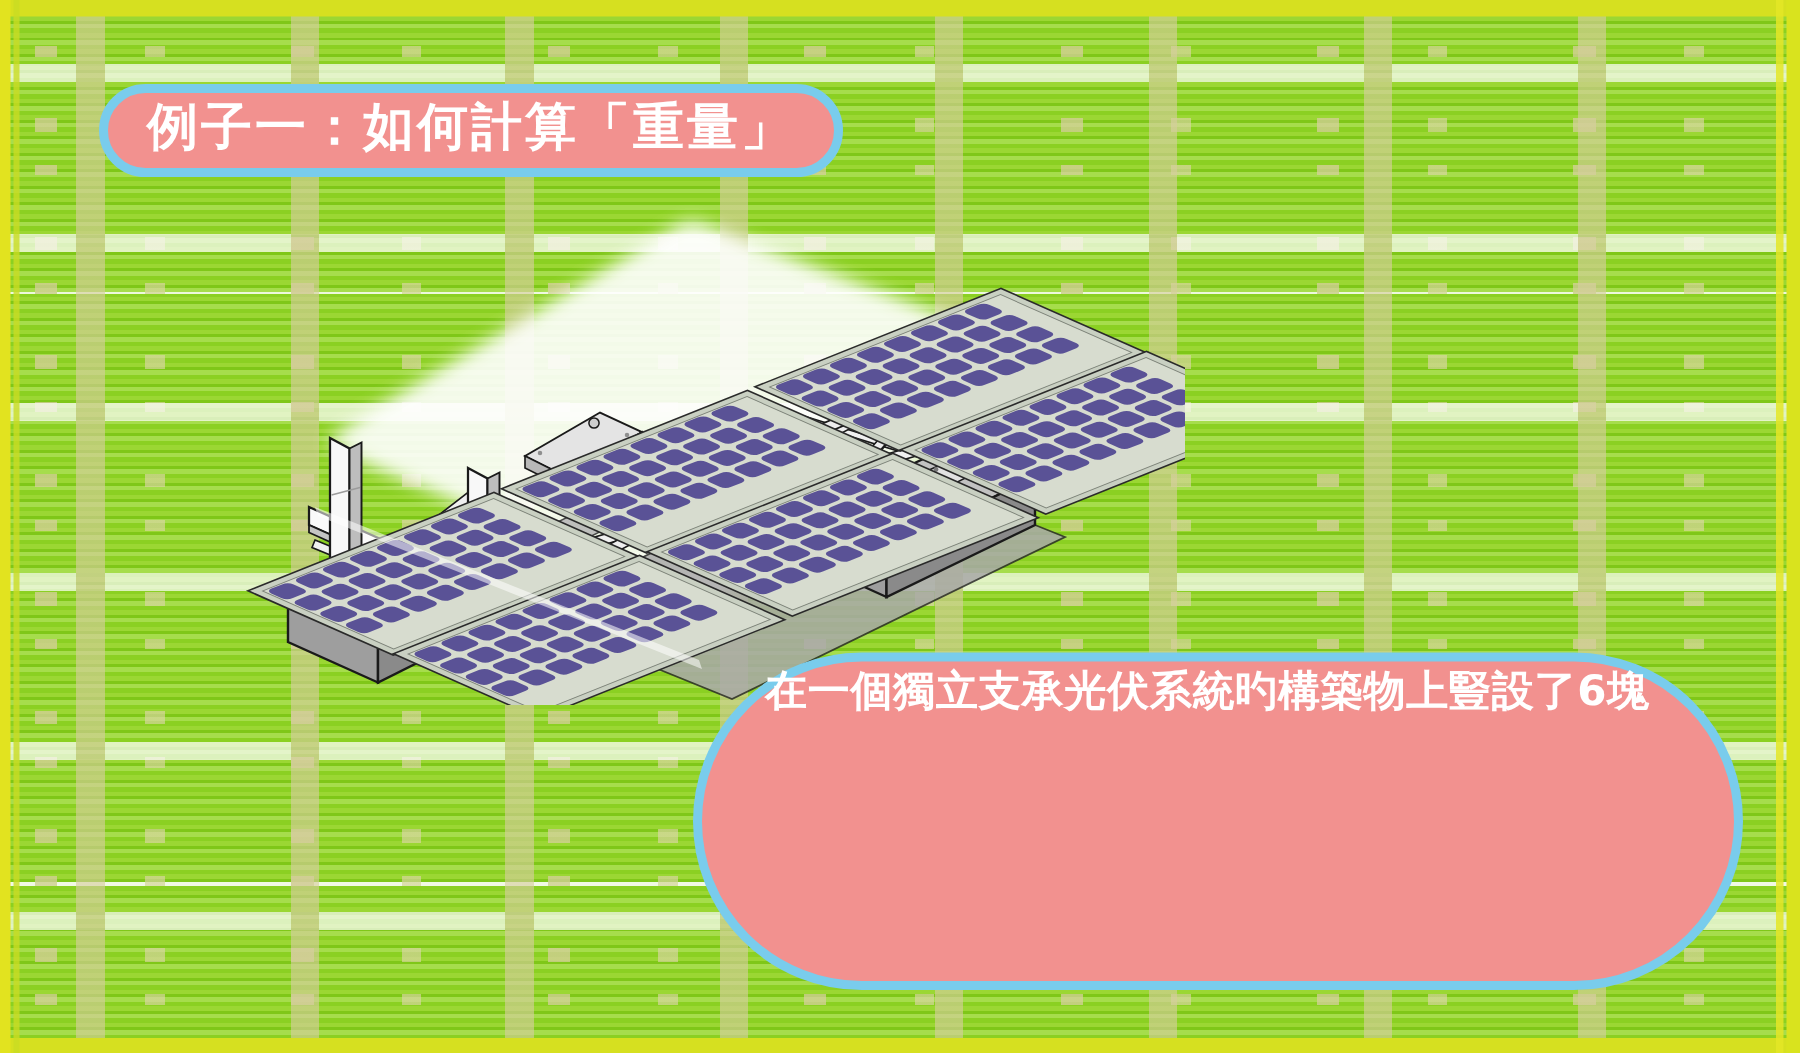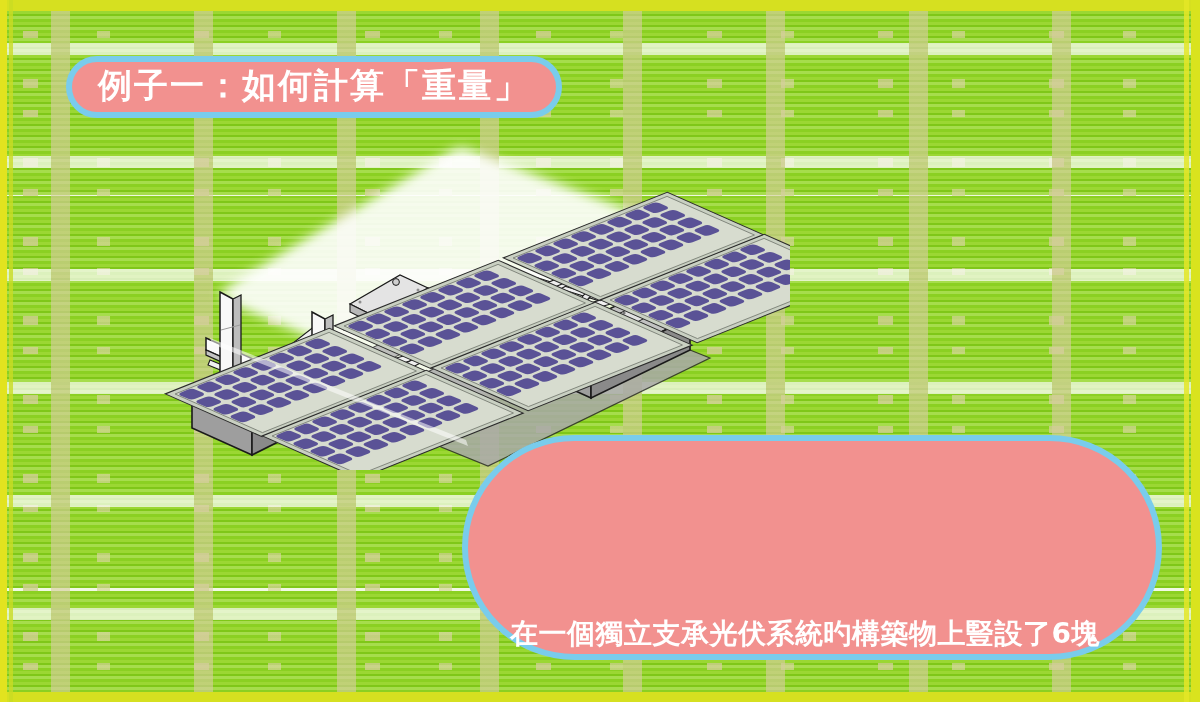"在一個獨立支承光伏系統旳構築物上豎設了6塊" .caption-bubble { flex-direction: column -> row; justify-content: flex-end -> space-between }
